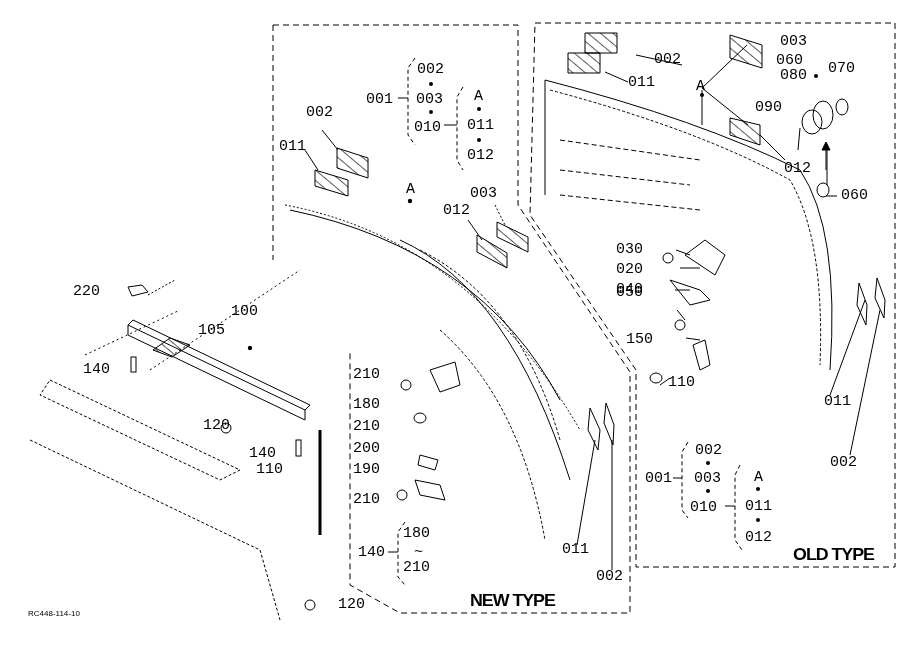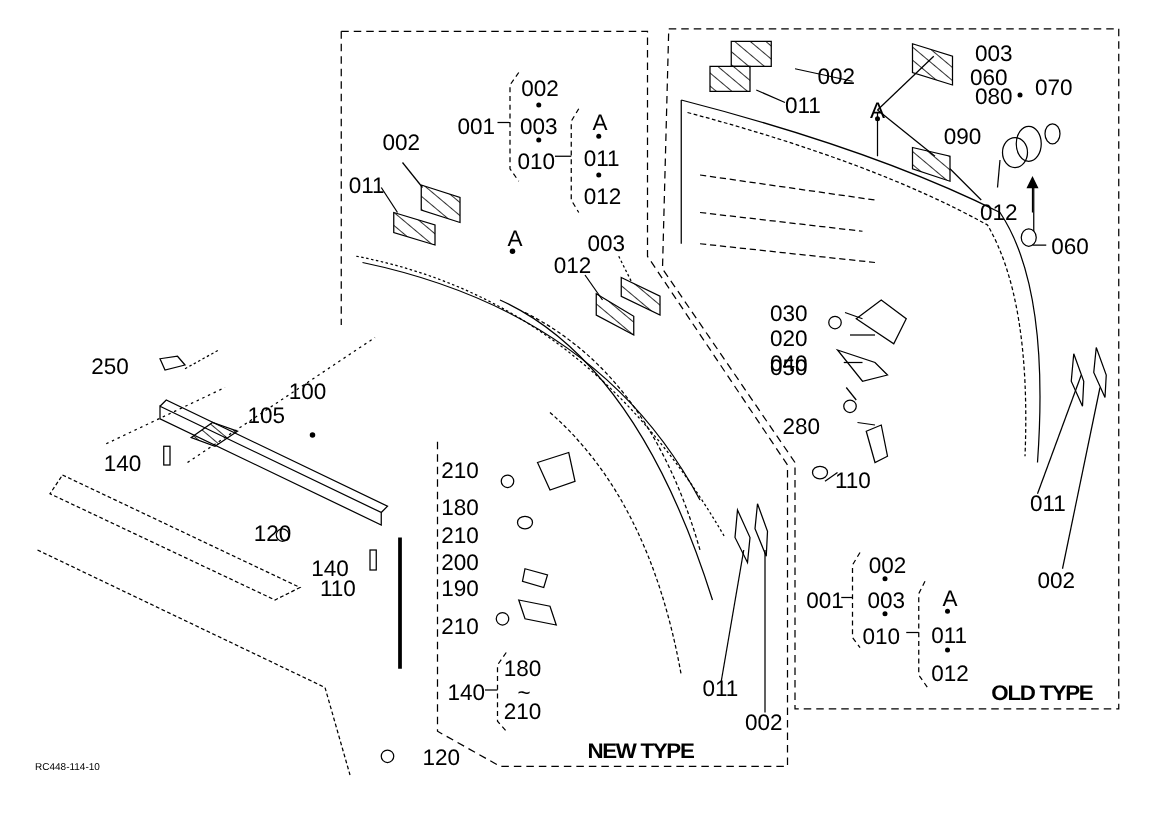"003" .lbl { font-family: Liberation Sans, sans-serif -> Liberation Mono, monospace; font-size: 18px -> 15px }
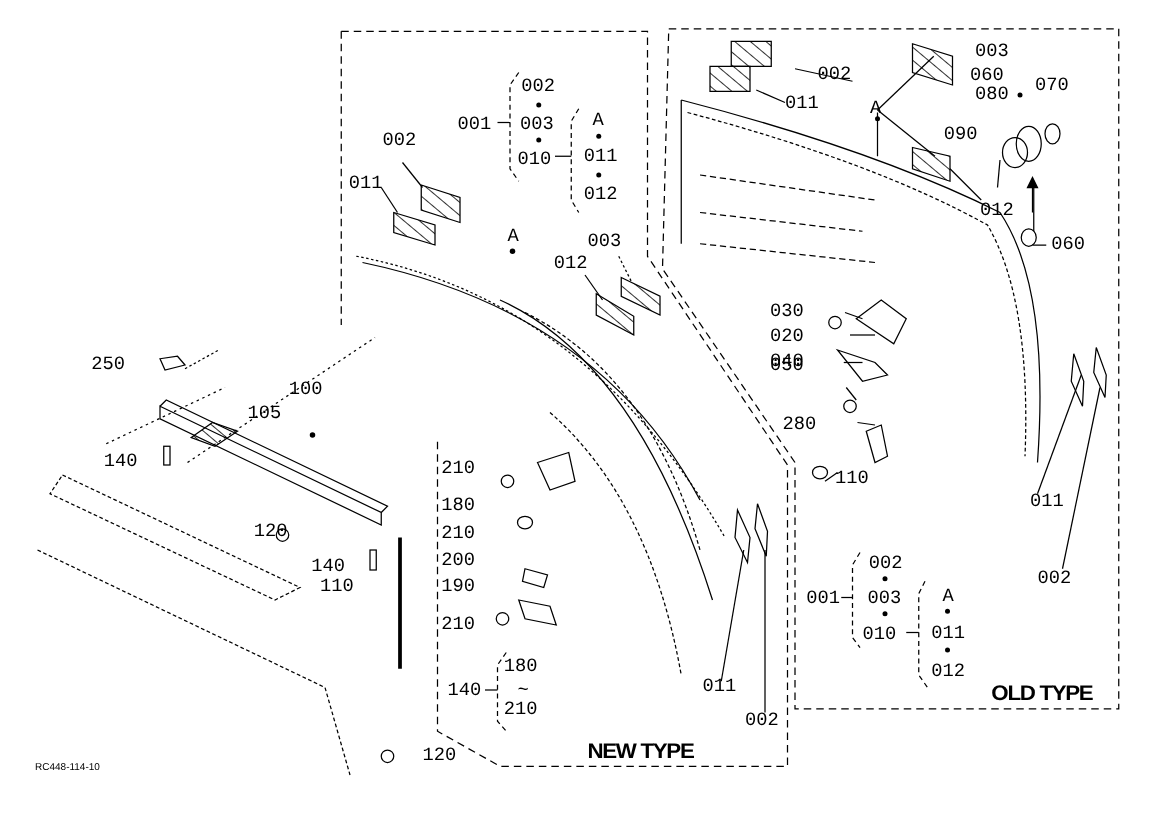"250" span.lbl { text: 250 -> 220 }
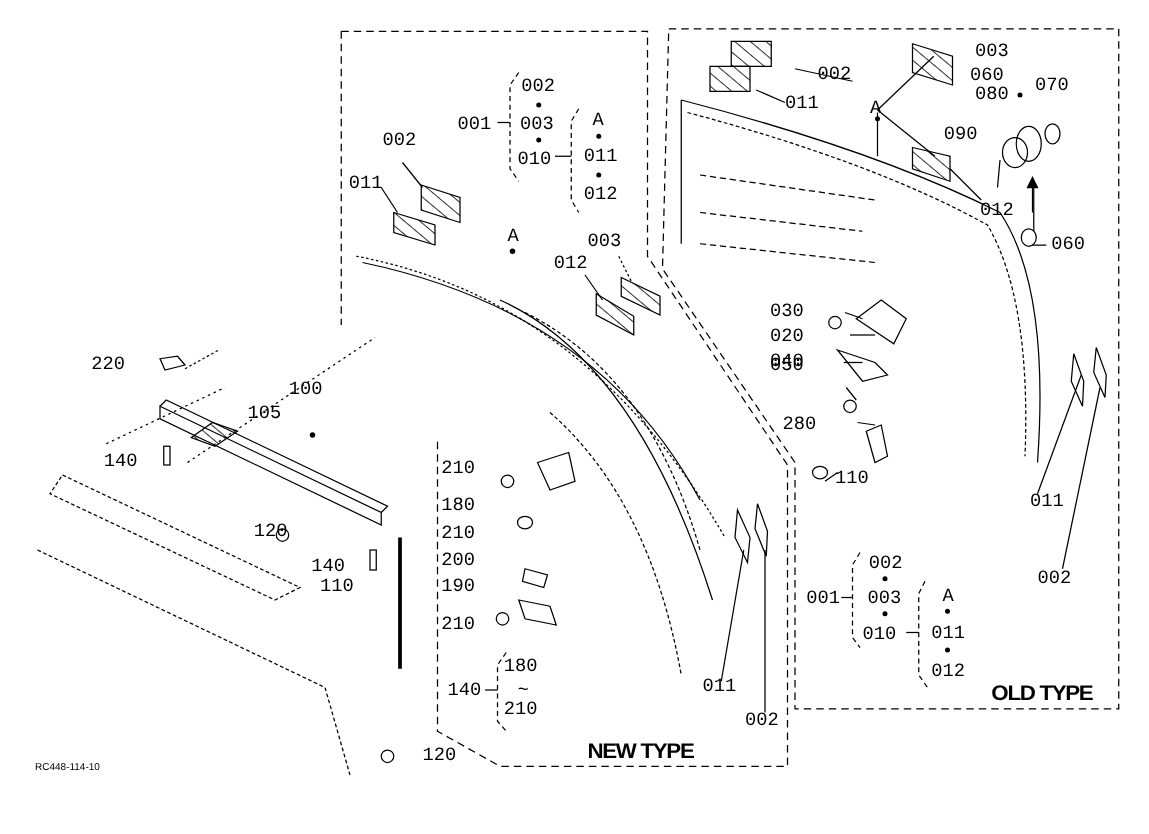"280" span.lbl { text: 280 -> 150 }
